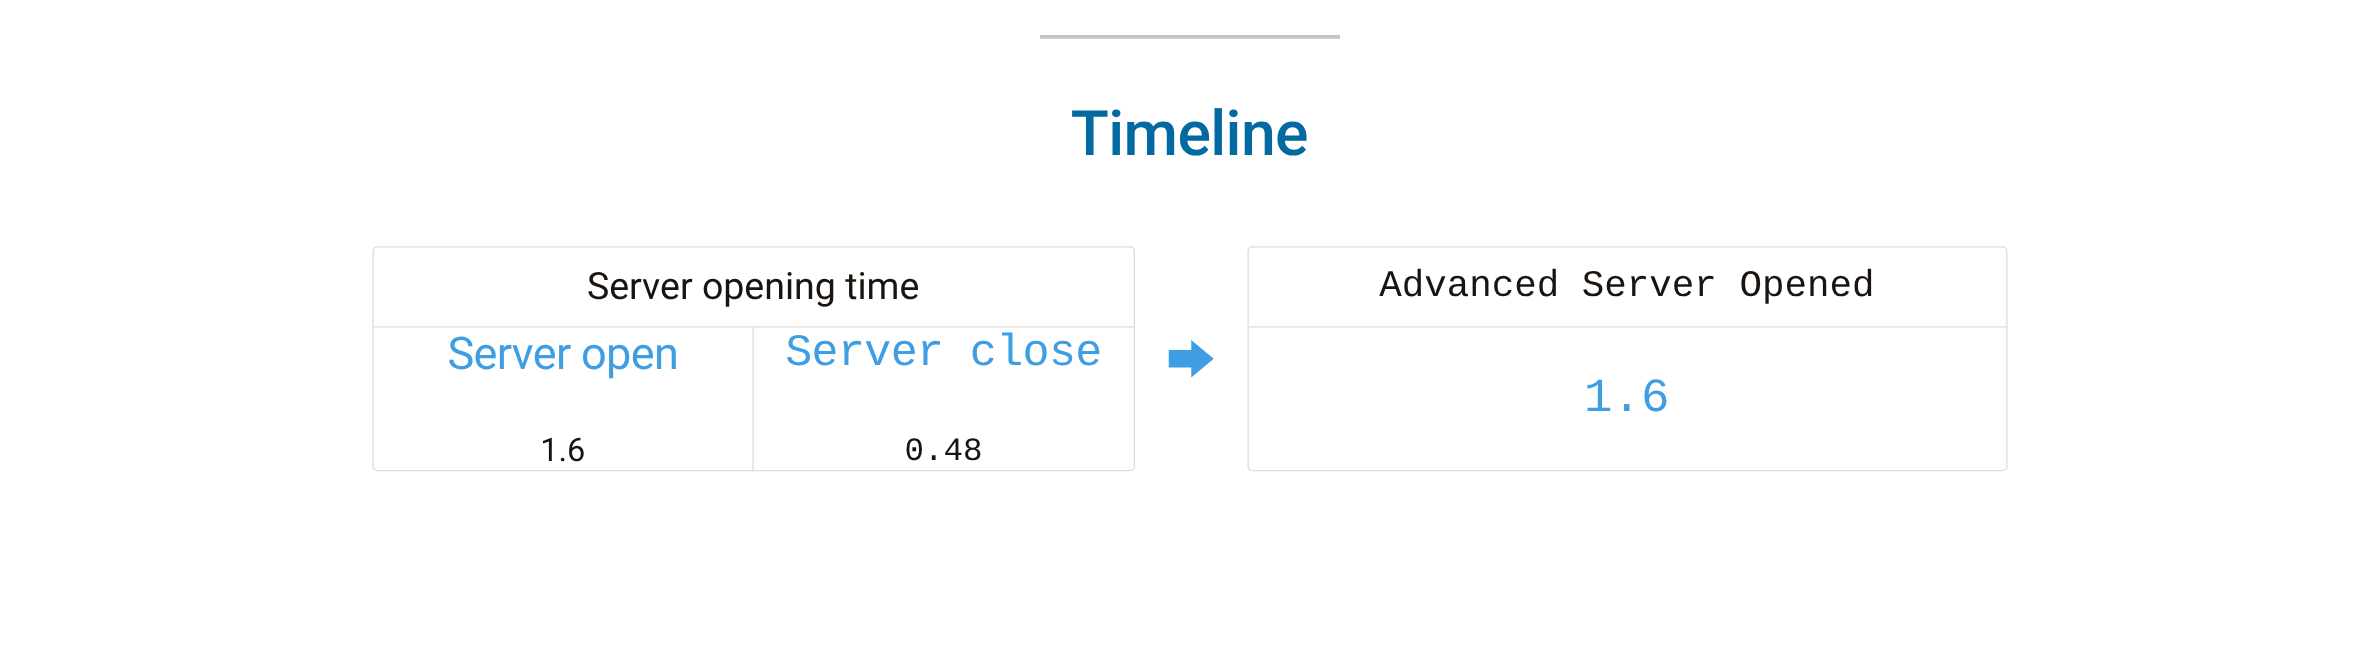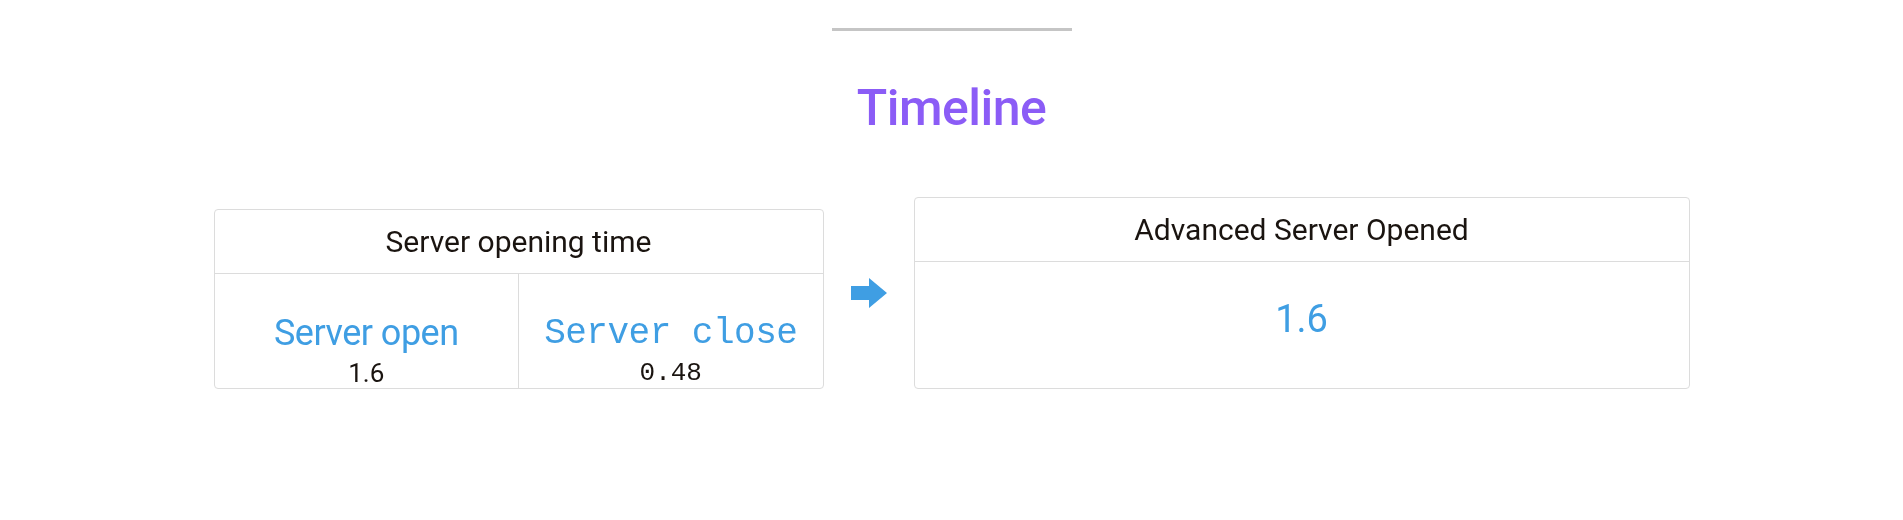"Timeline" .title { color: #8b5cf6 -> #0369a1 }
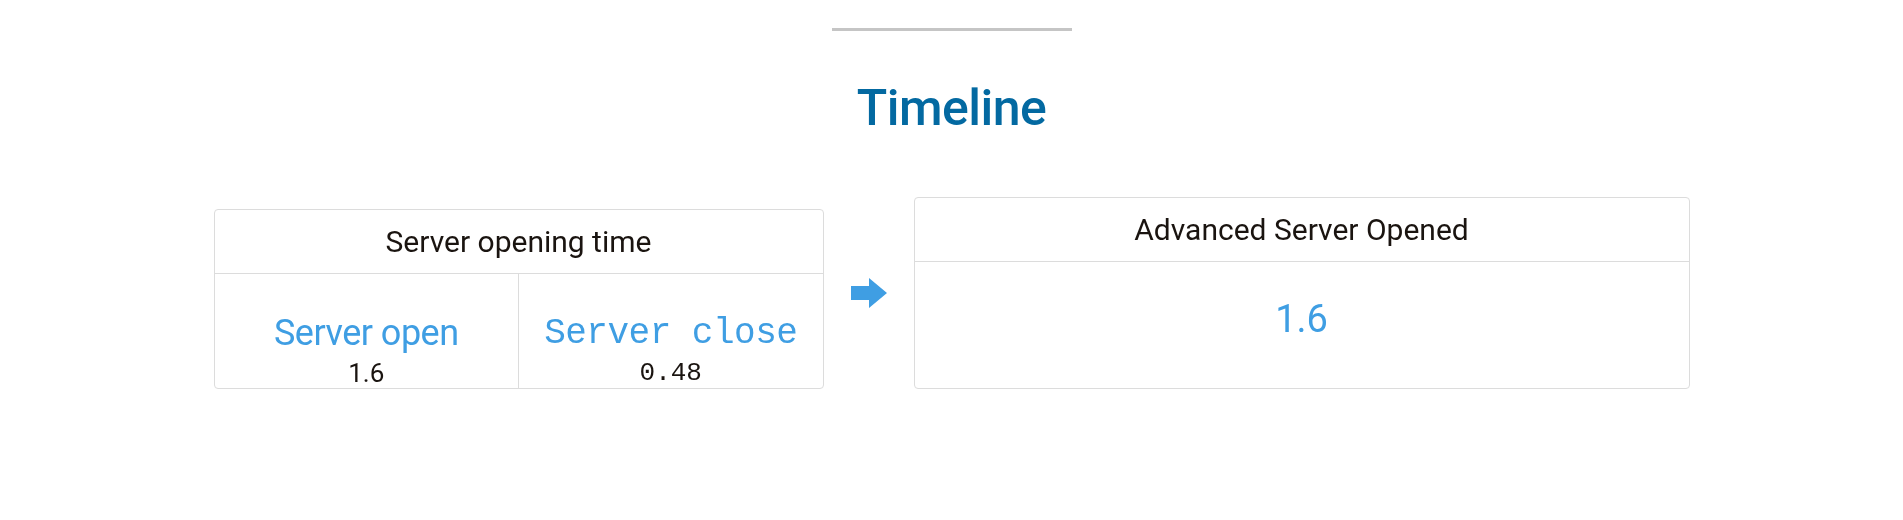"Server opening time" .table-box.left { margin-top: 12px -> none }
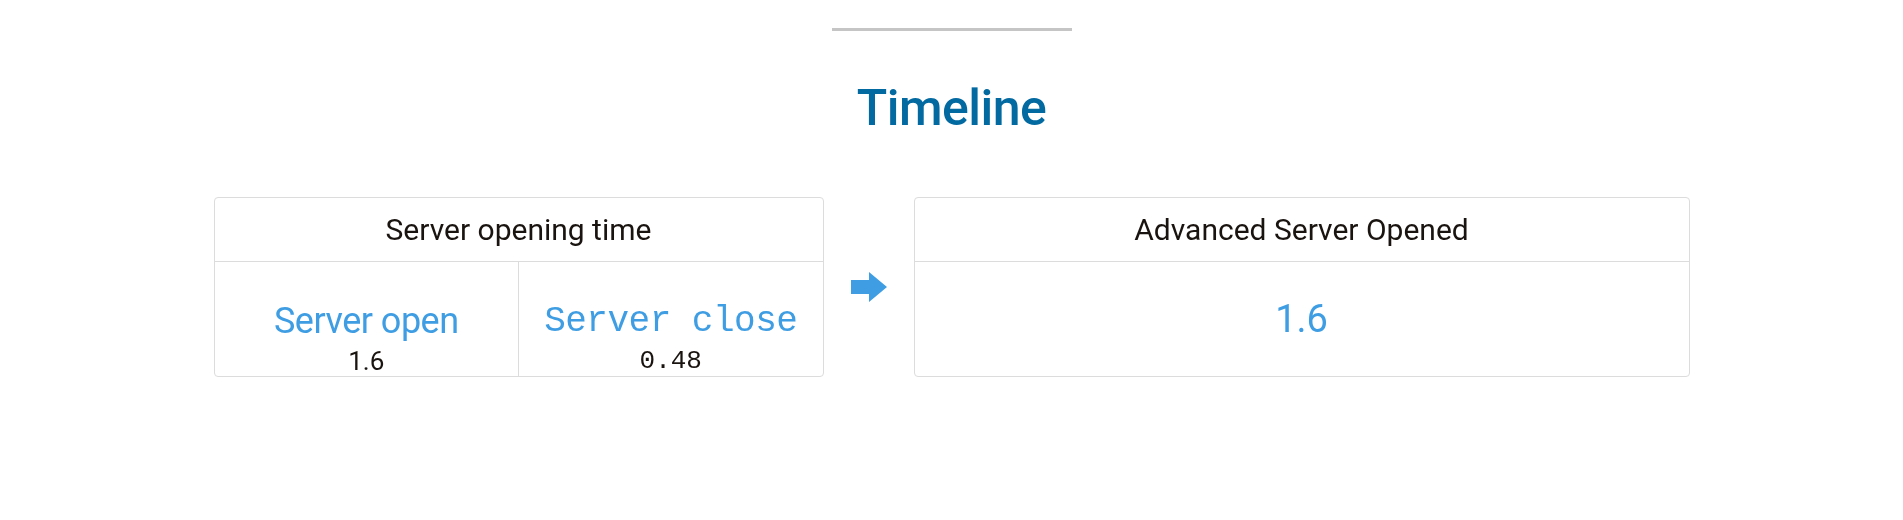"Advanced Server Opened" .table-box.right { font-family: none -> Liberation Mono, monospace; width: 776px -> 608px }
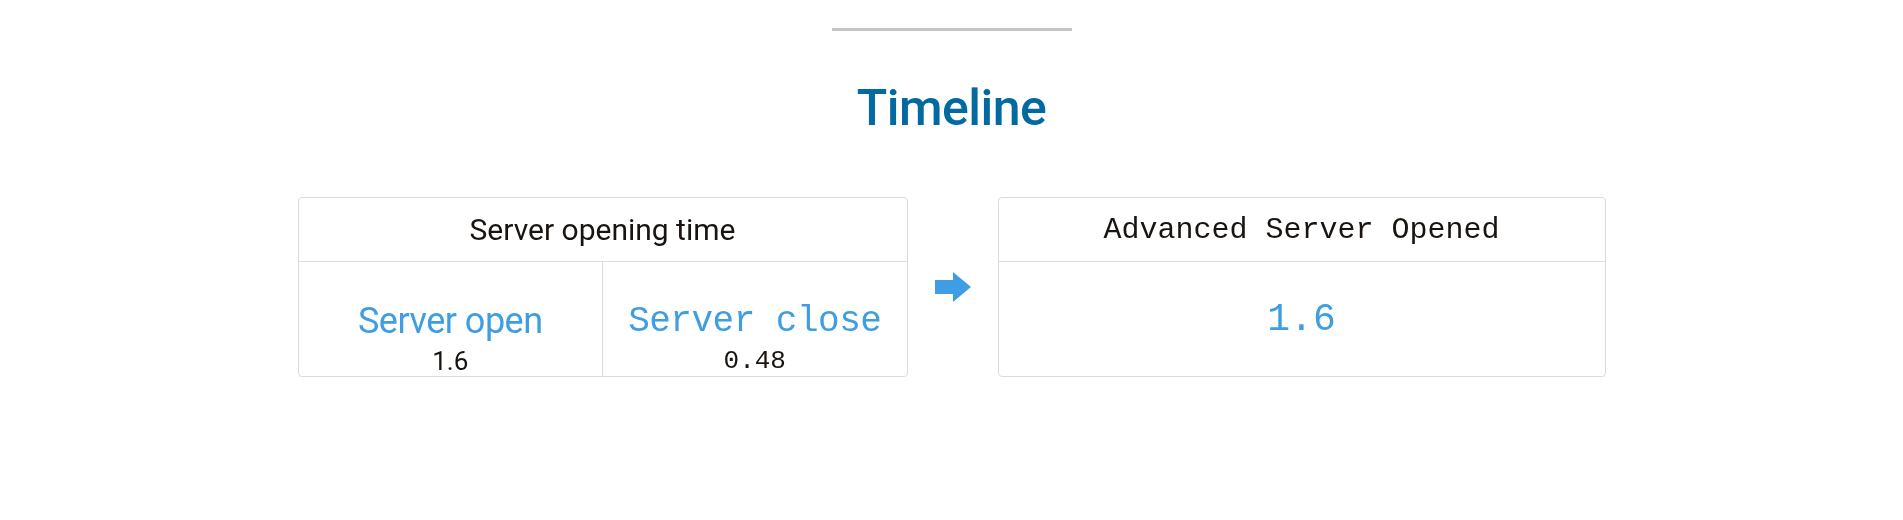"Server open" .table-cell { justify-content: flex-end -> space-between }
